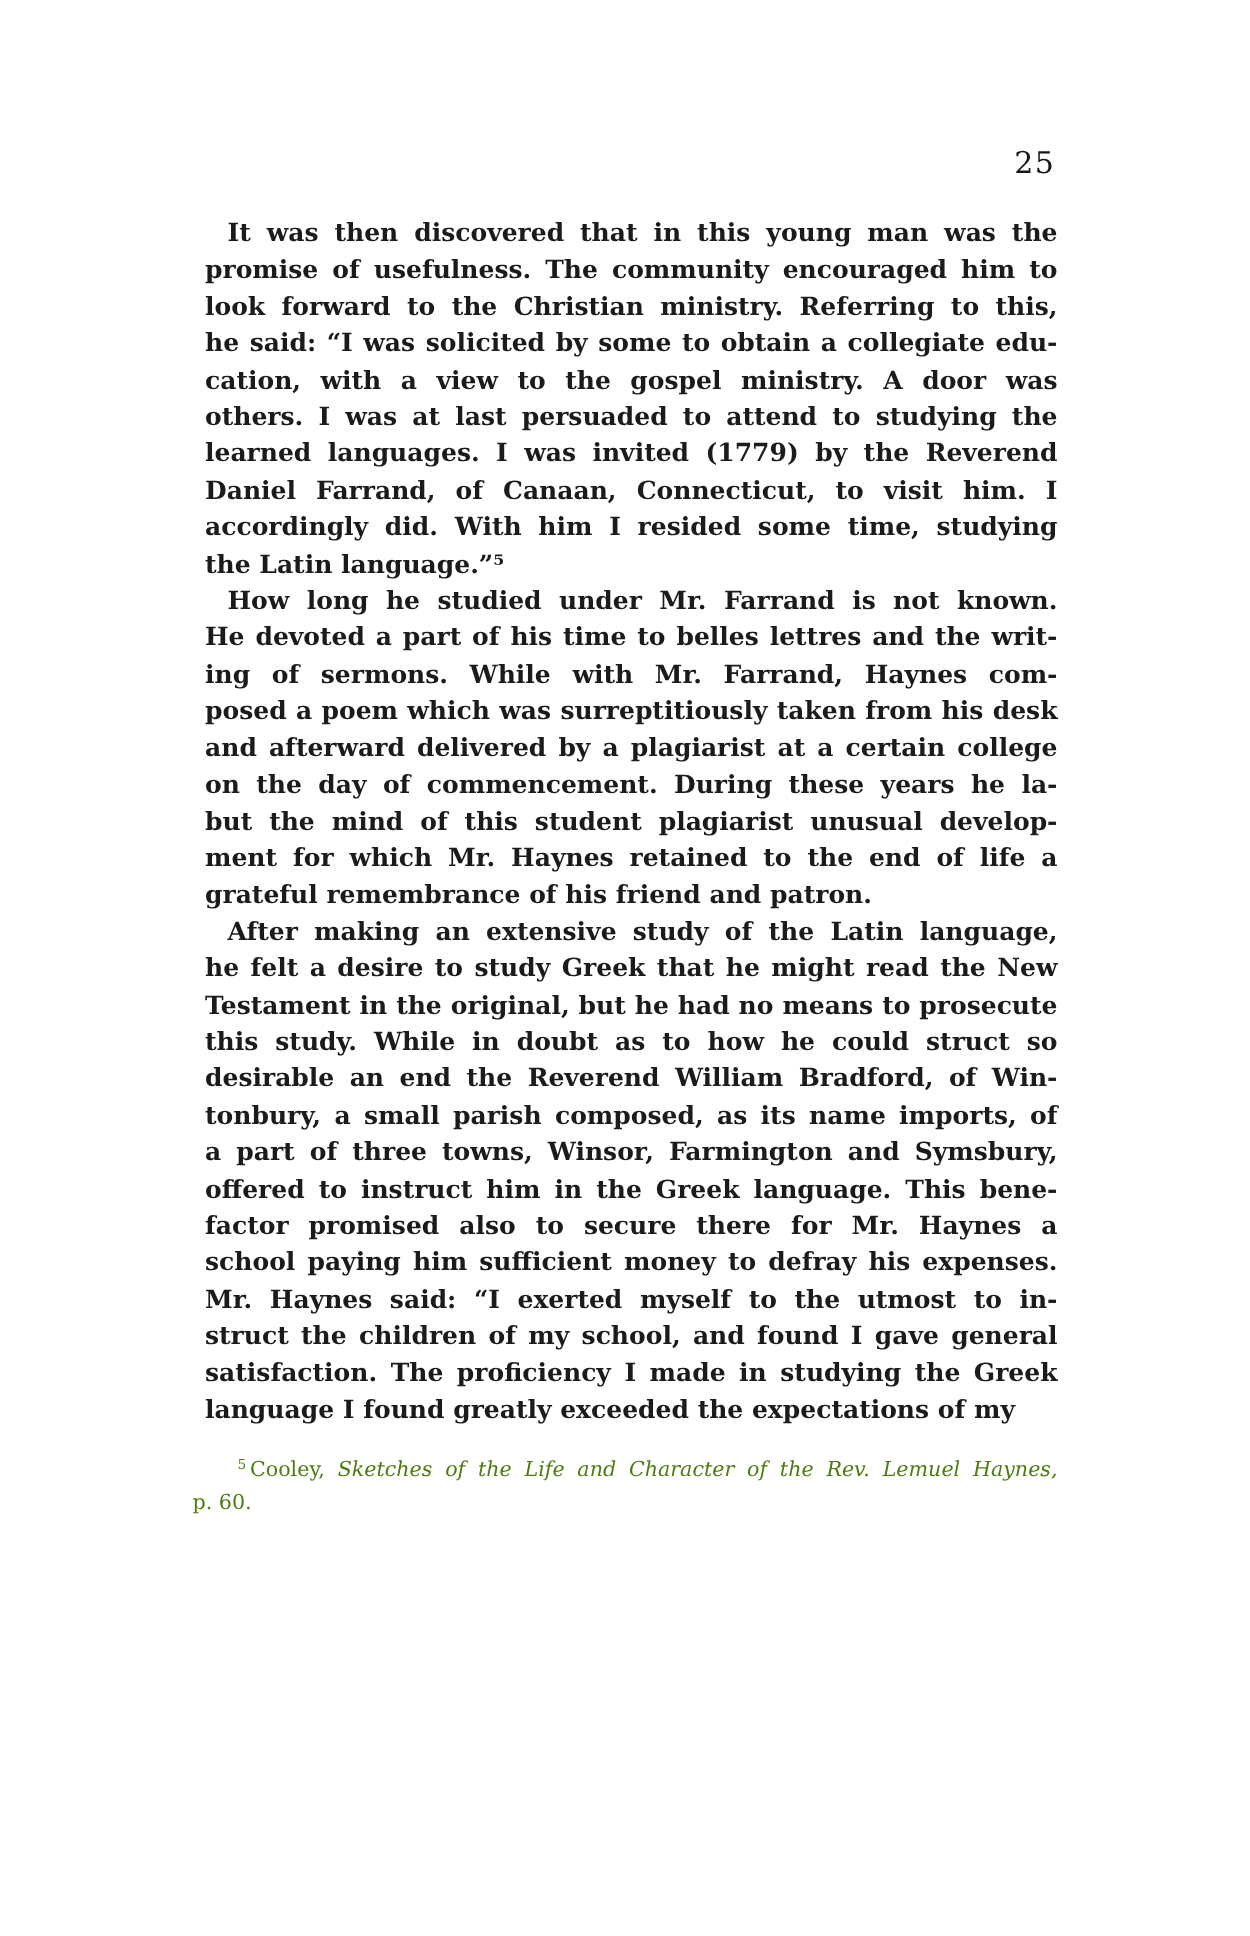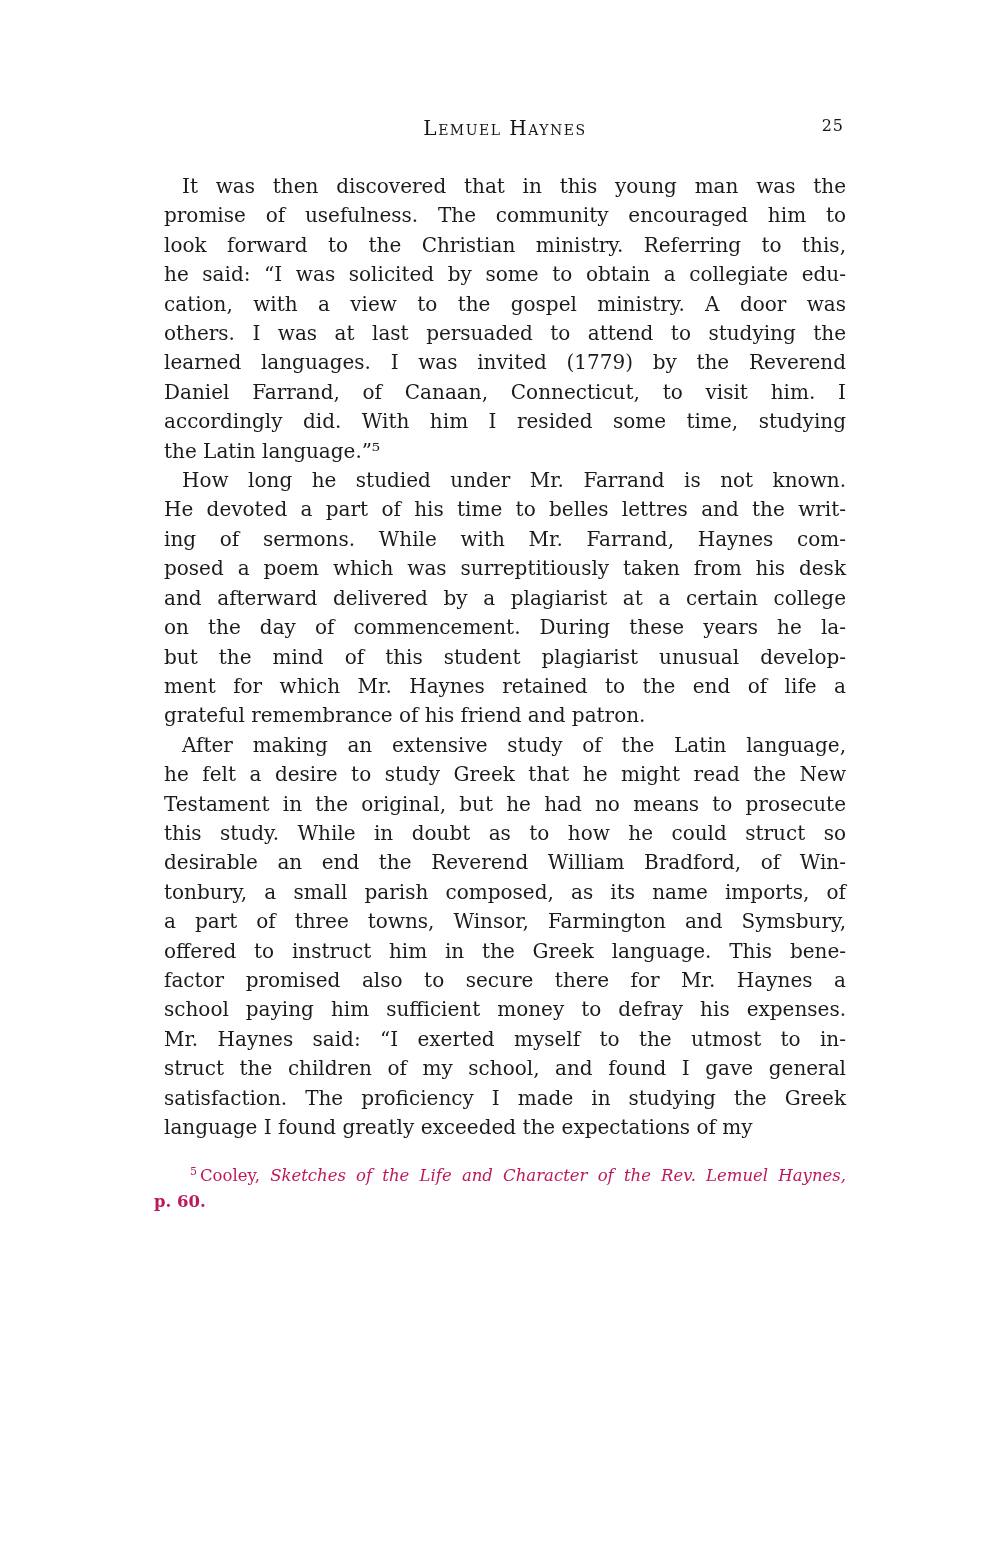"Lemuel Haynes" span.running-title { html: <span>Lemuel Haynes</span> -> none }
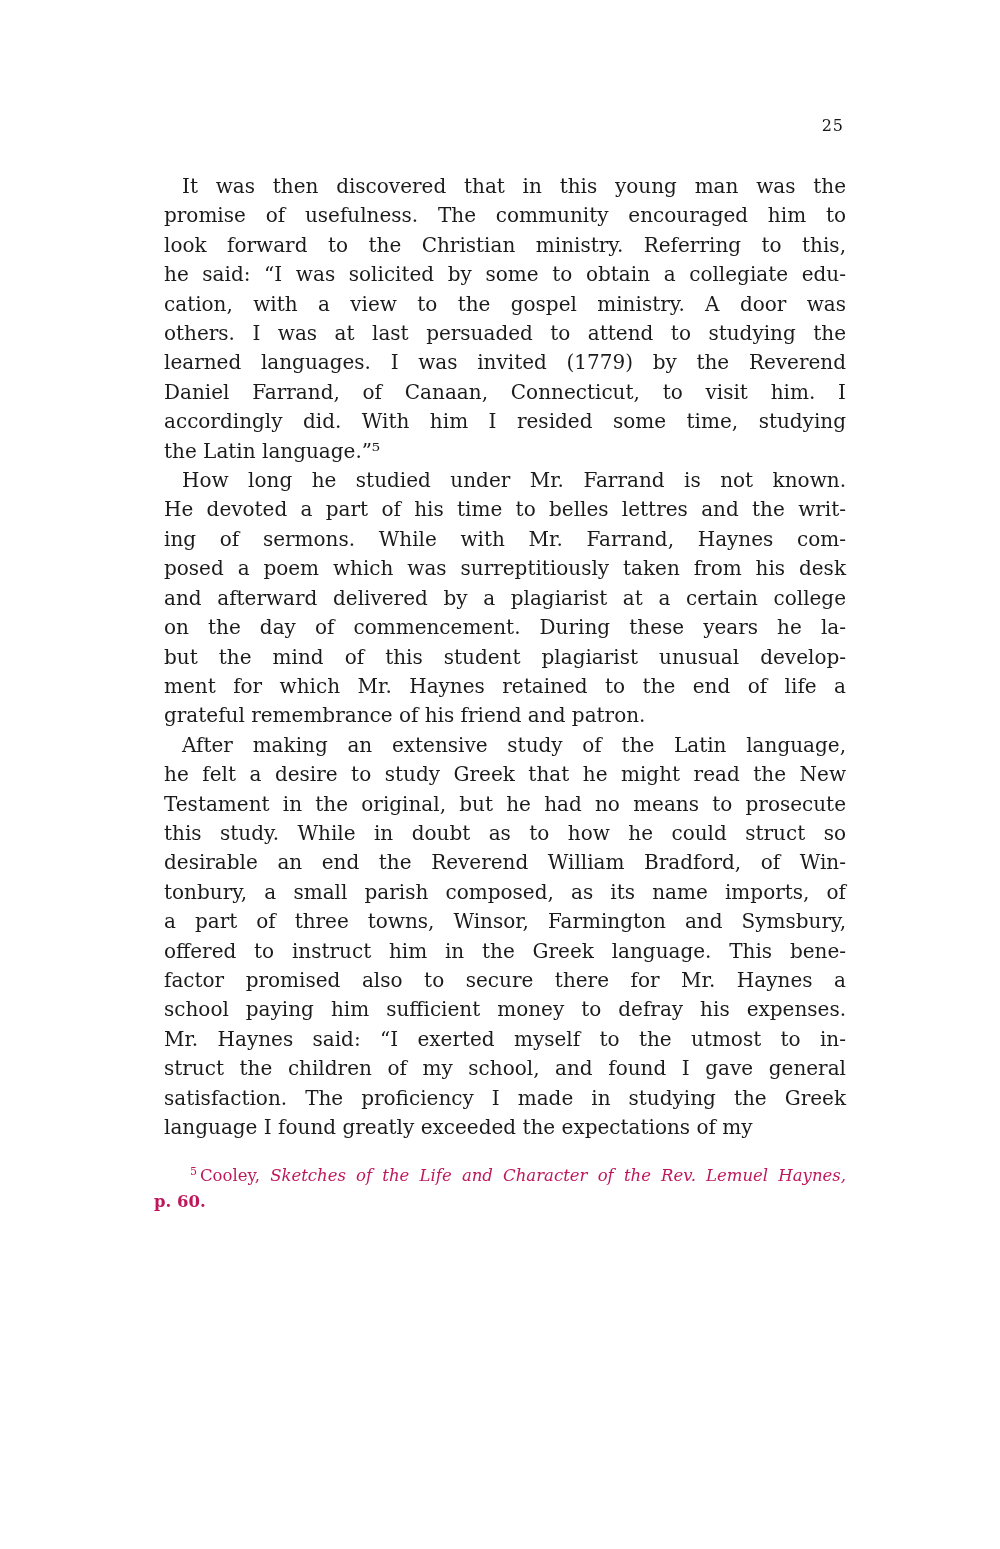"25" .folio { font-size: 16px -> 24px }
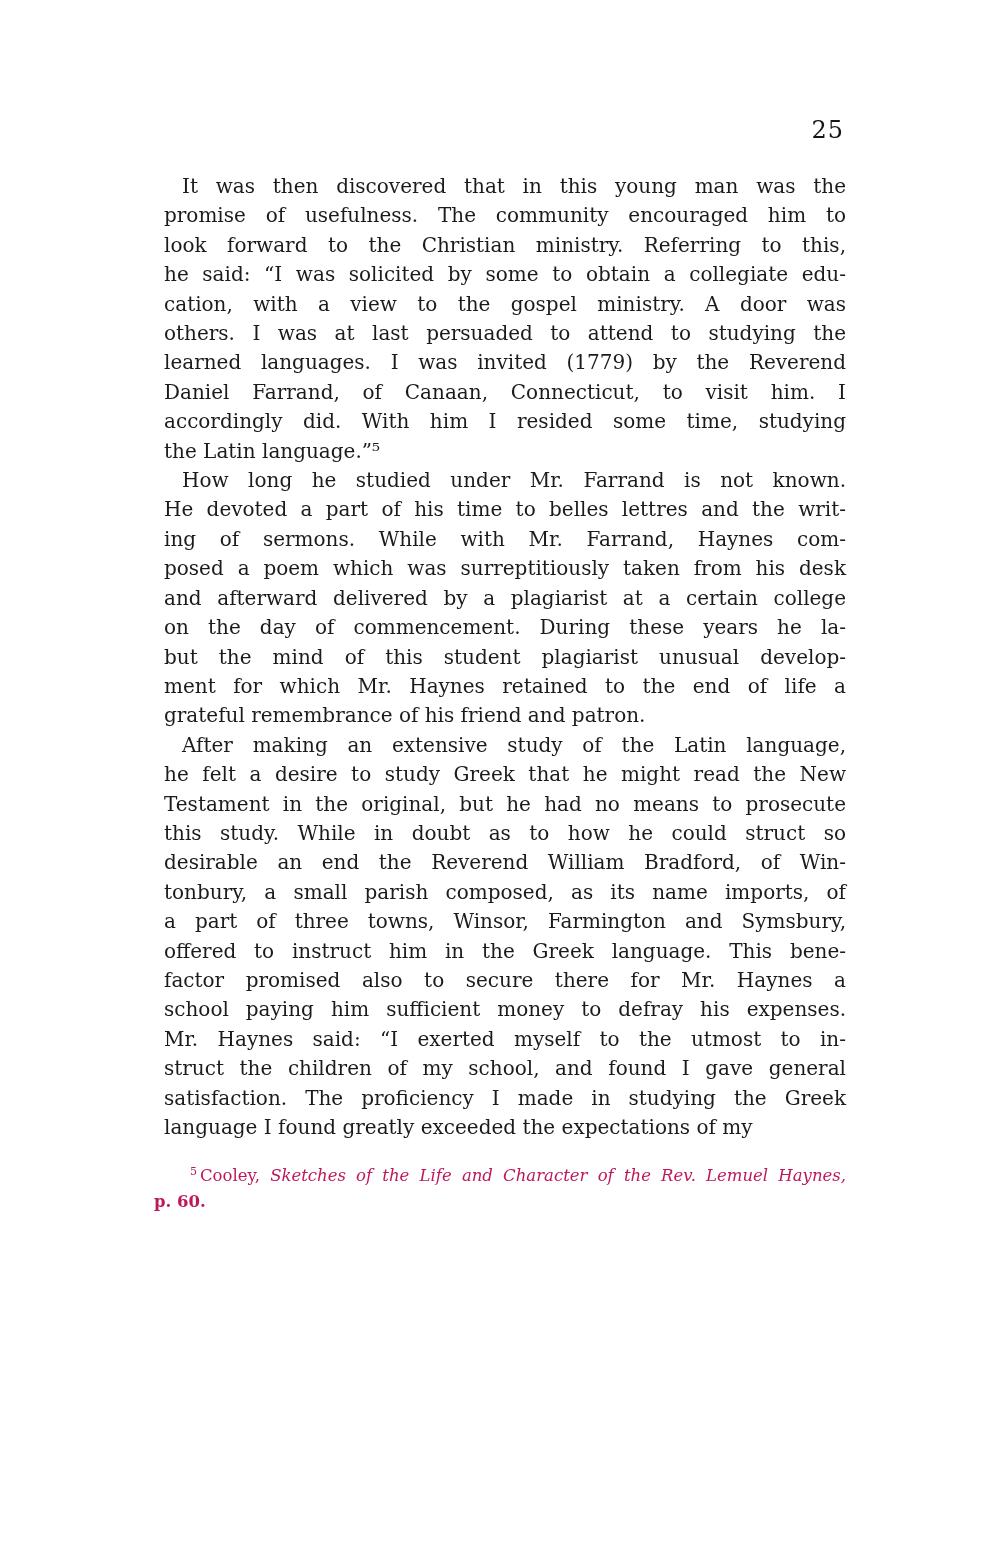"It was then discovered that" .line { font-weight: none -> bold }
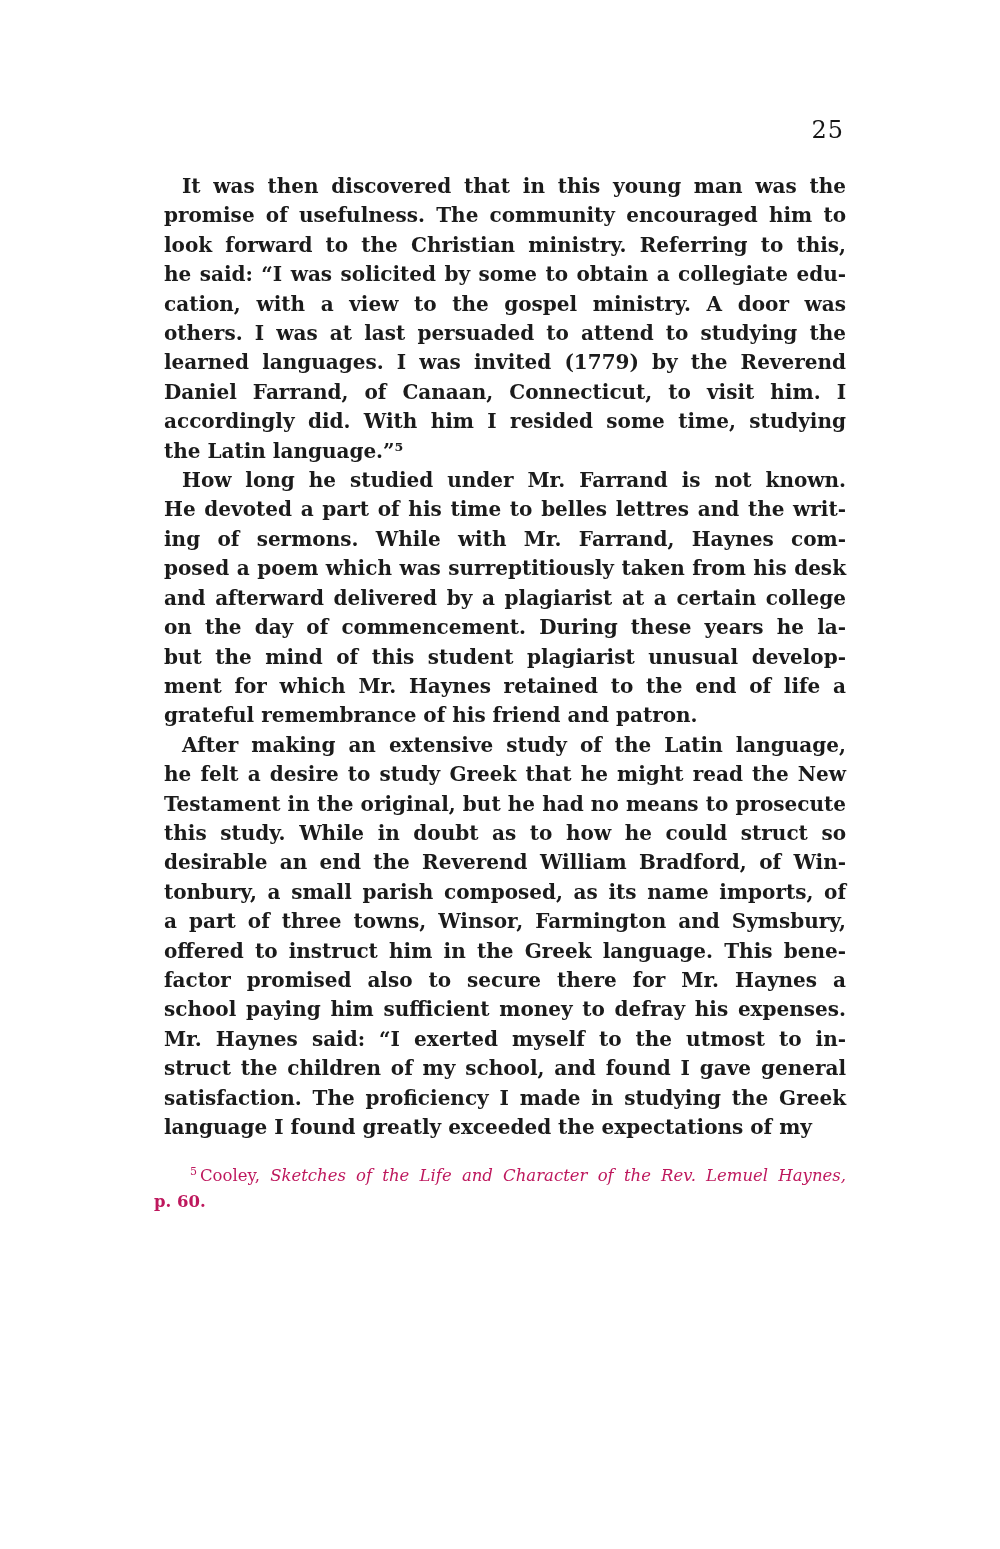"5 Cooley, Sketches of the" .footnote { color: #be185d -> #4d7c0f }
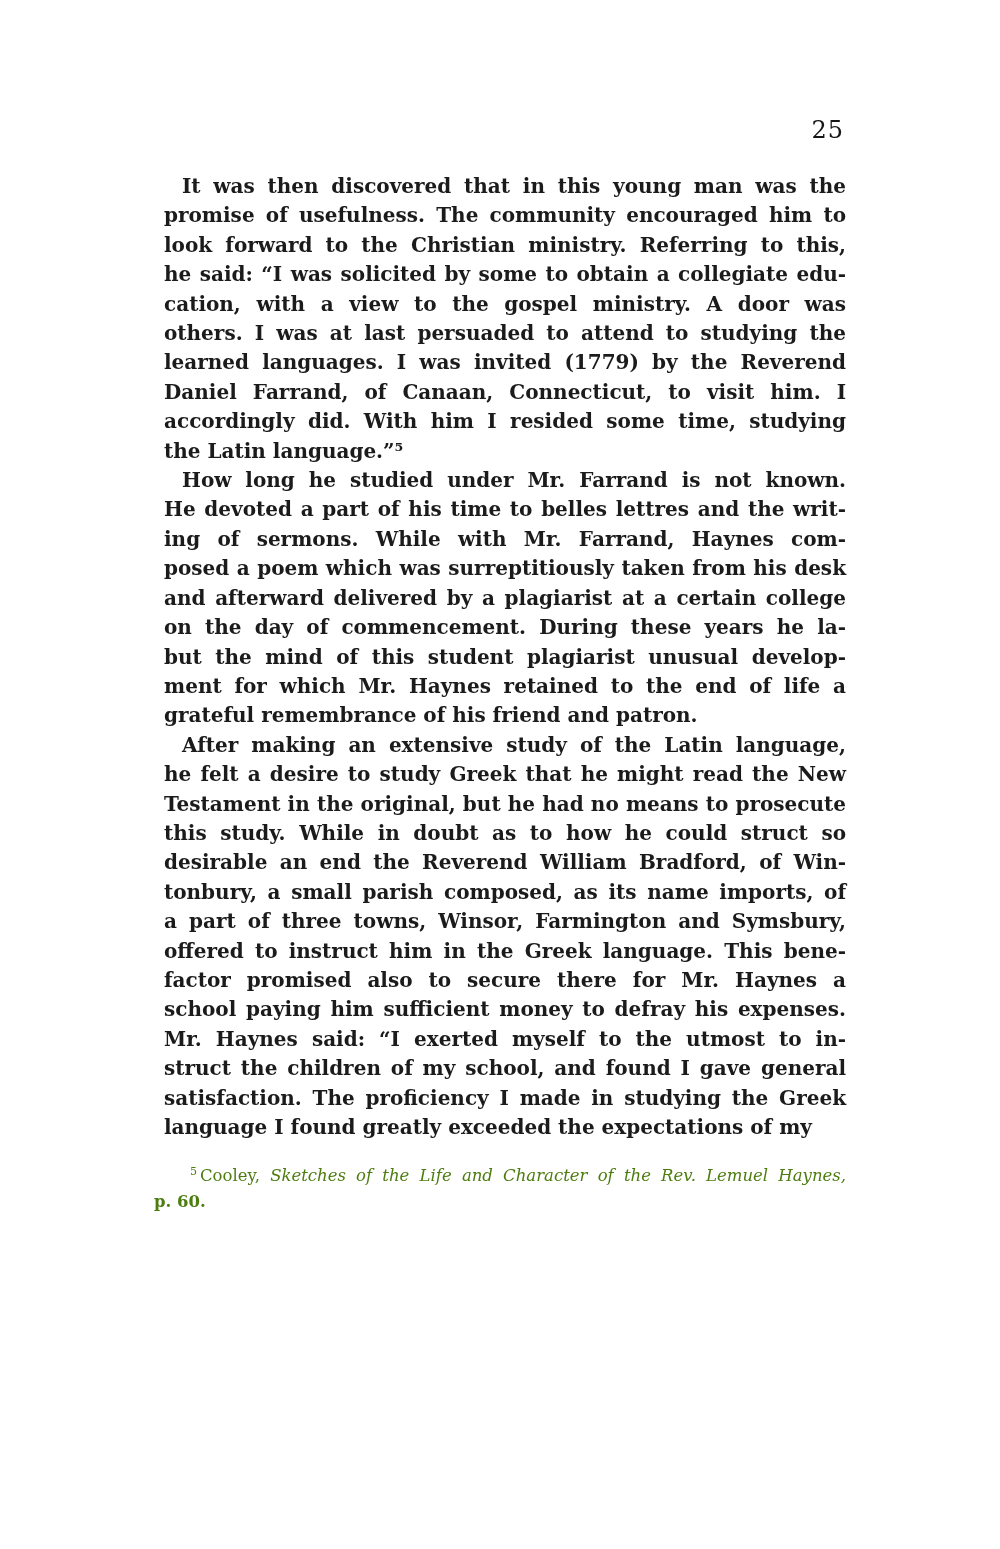"p. 60." .footnote .fn-line2 { font-weight: bold -> none }
